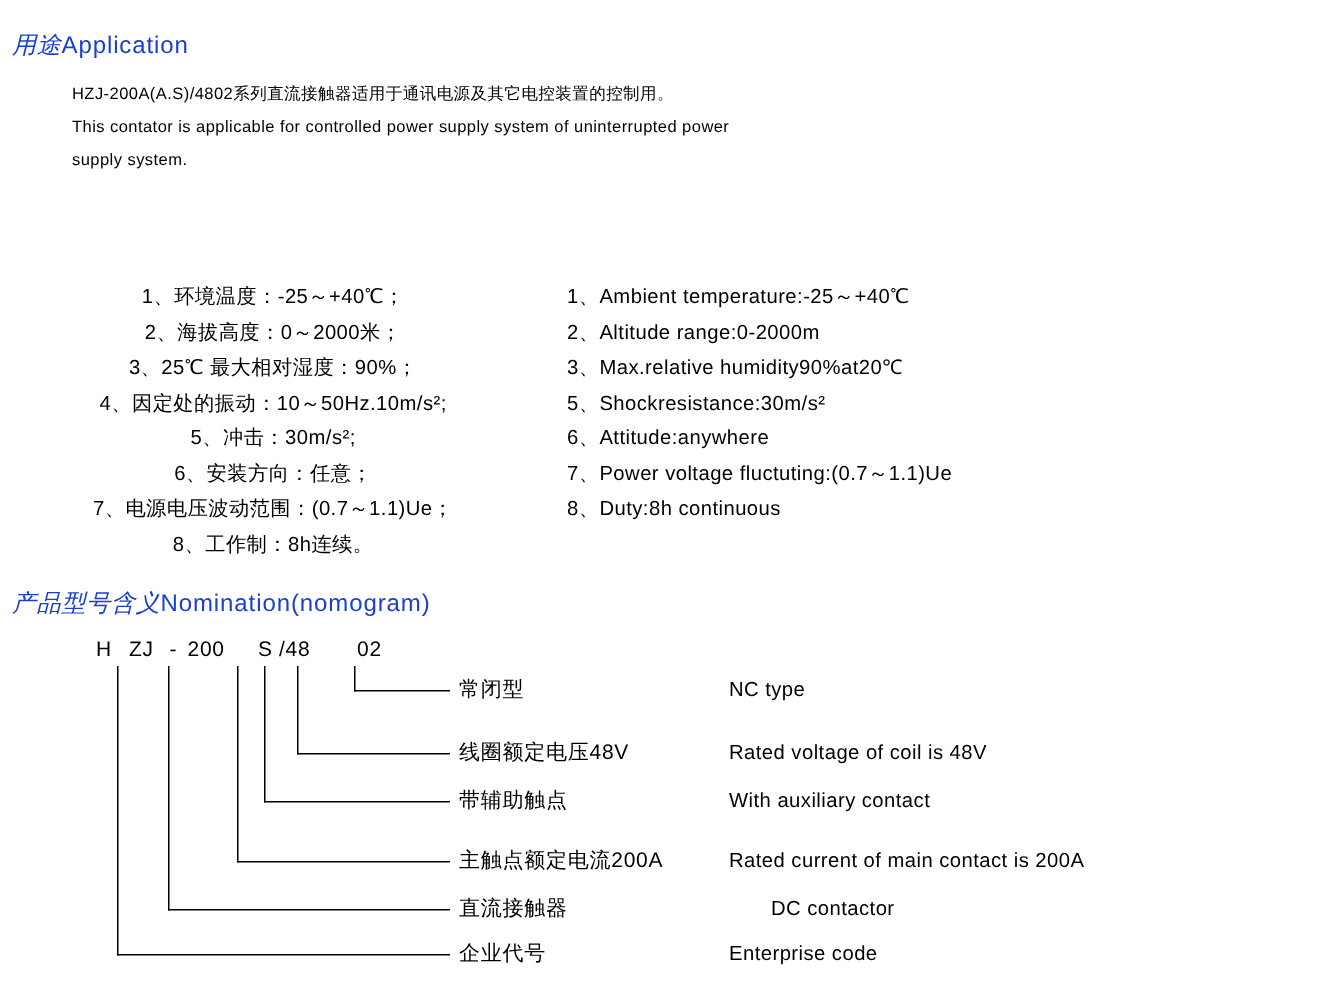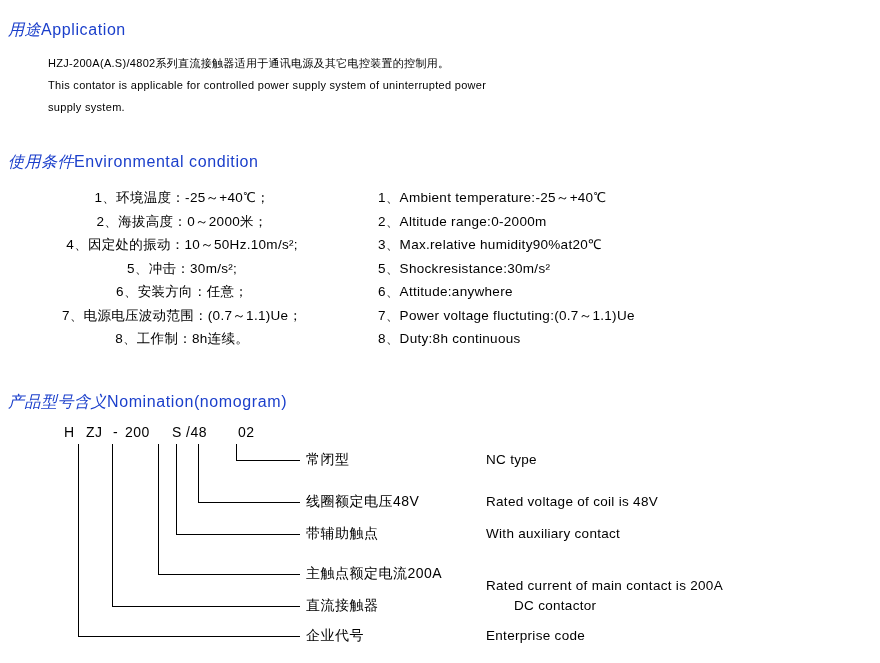"使用条件Environmental condition" div.section-heading { html: <div> <span>使用条件</span><span>Environmental condition</span> </div> -> none }
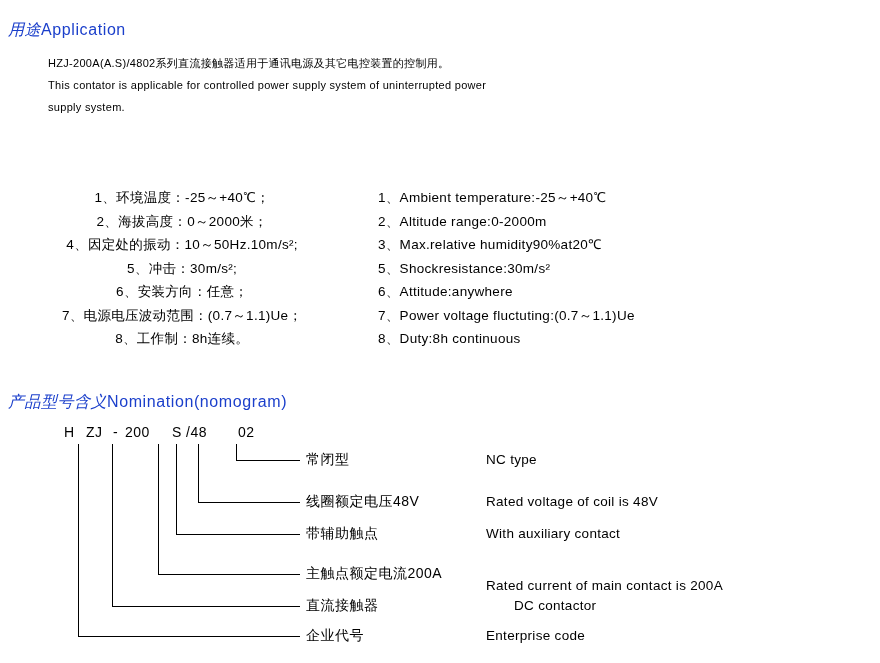"3、25℃ 最大相对湿度：90%；" div { html: none -> <div>3、25℃ 最大相对湿度：90%；</div> }
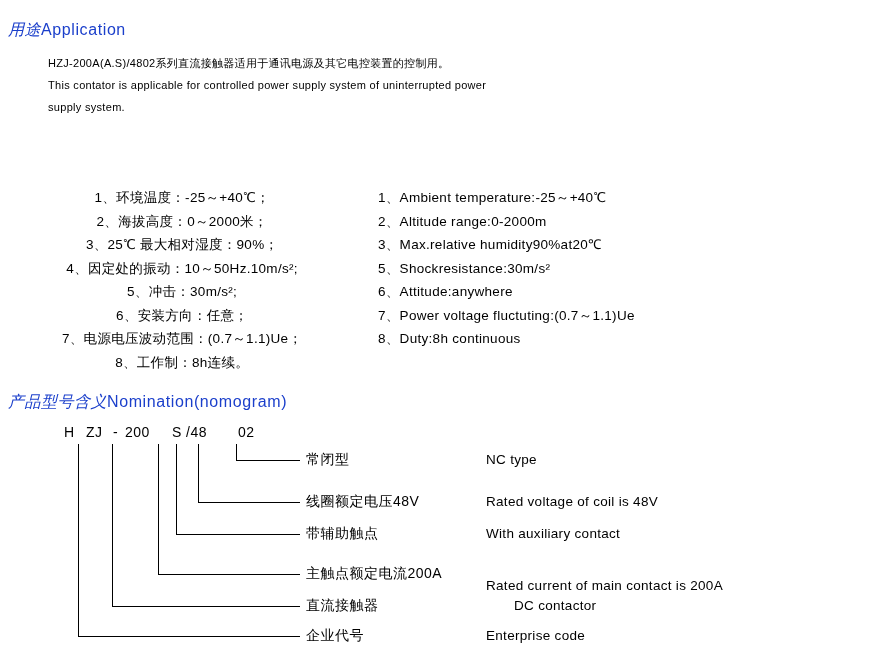"Rated current of main contact" div.label-en { margin-top: 12px -> none }
